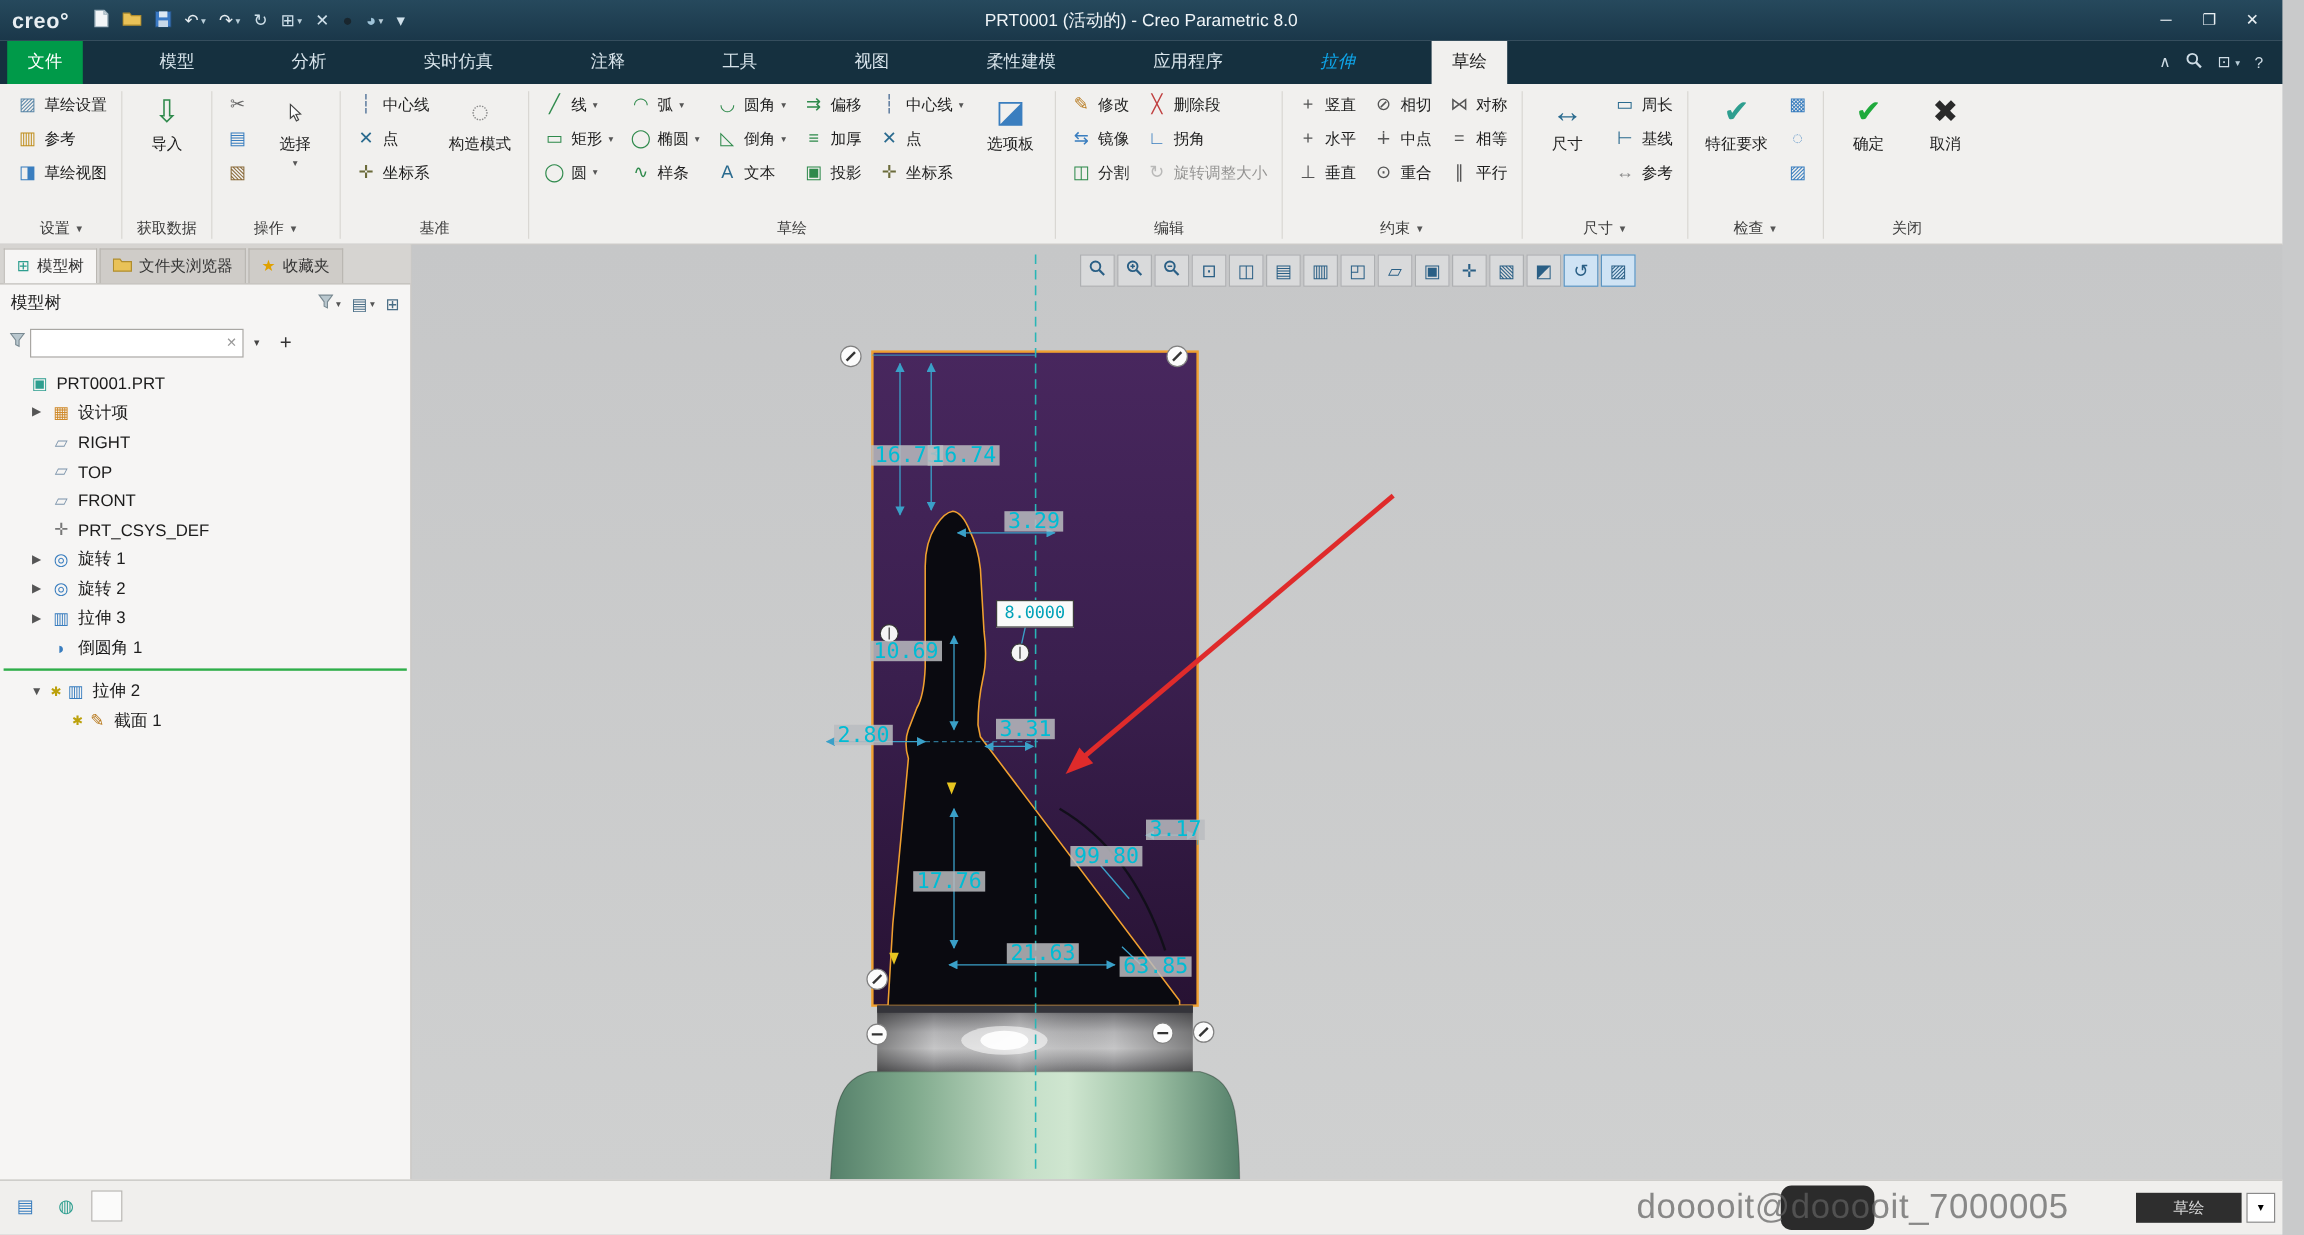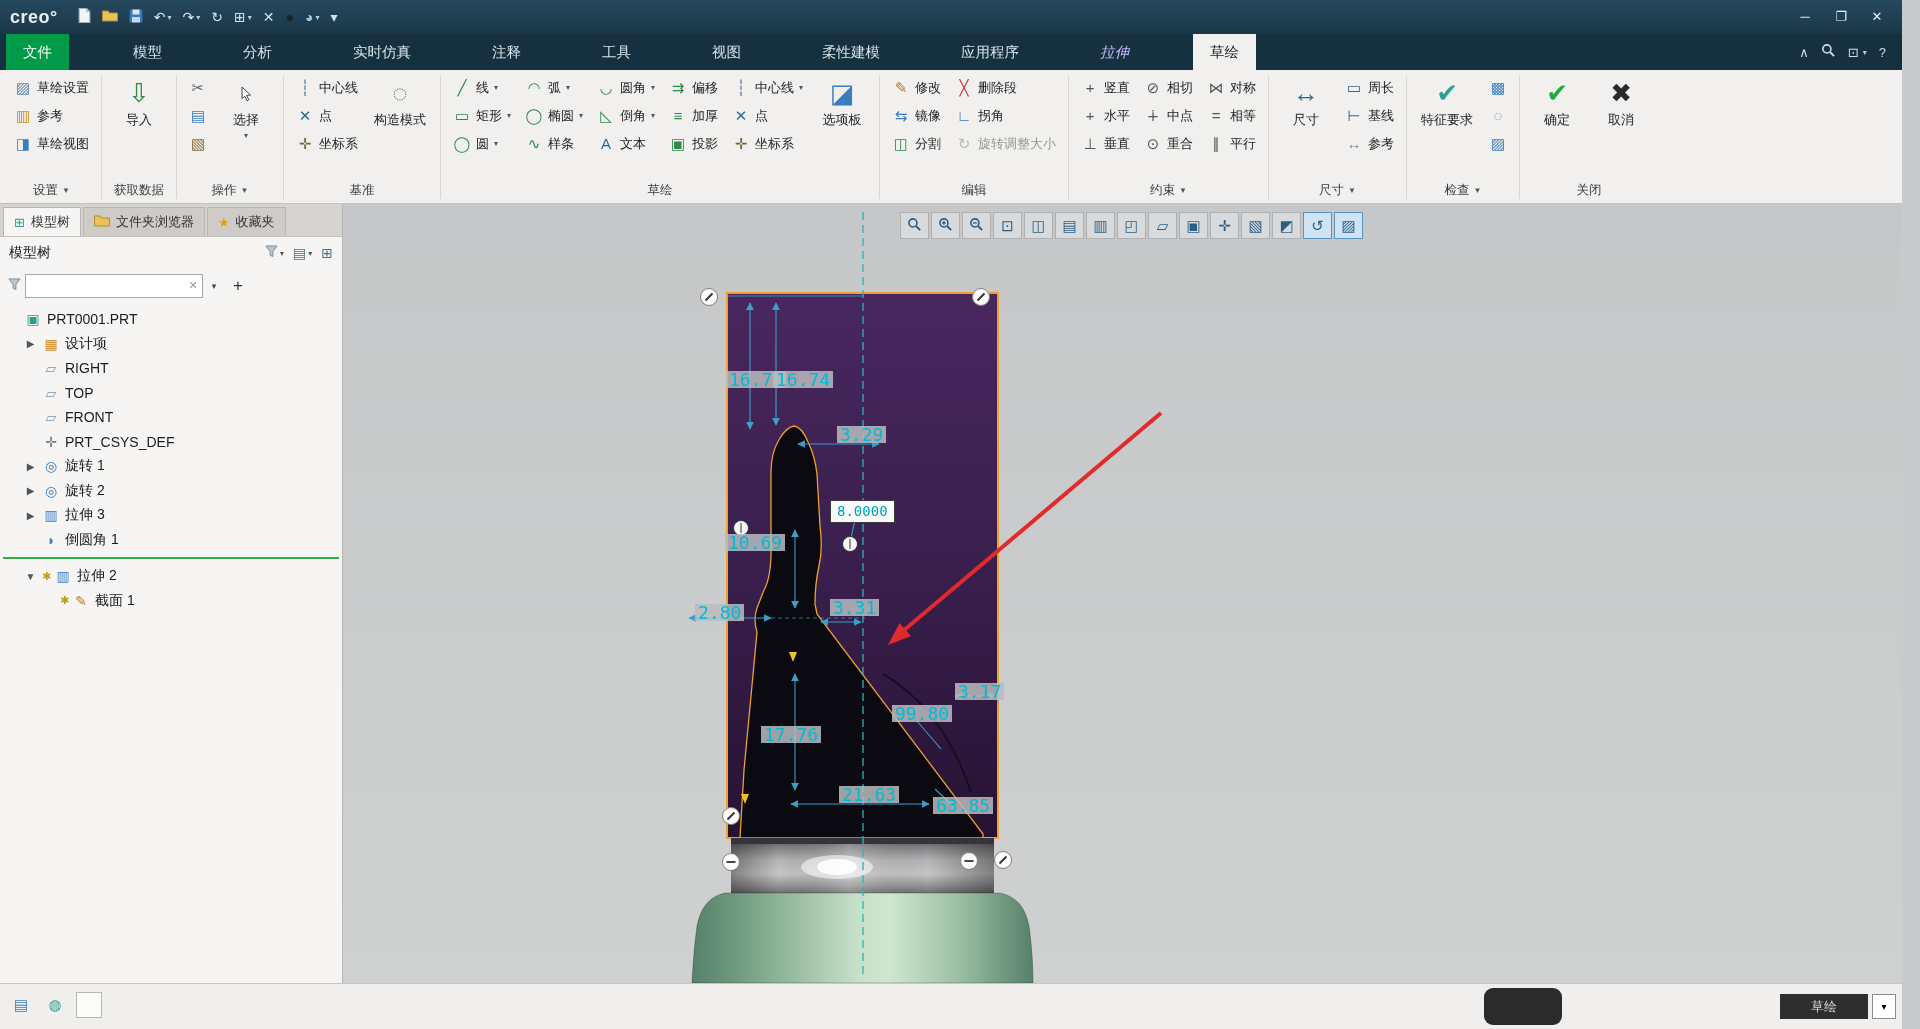"PRT0001 (活动的) - Creo Parametric" div.tb-title { html: none -> <div>PRT0001 (活动的) - Creo Parametric 8.0</div> }
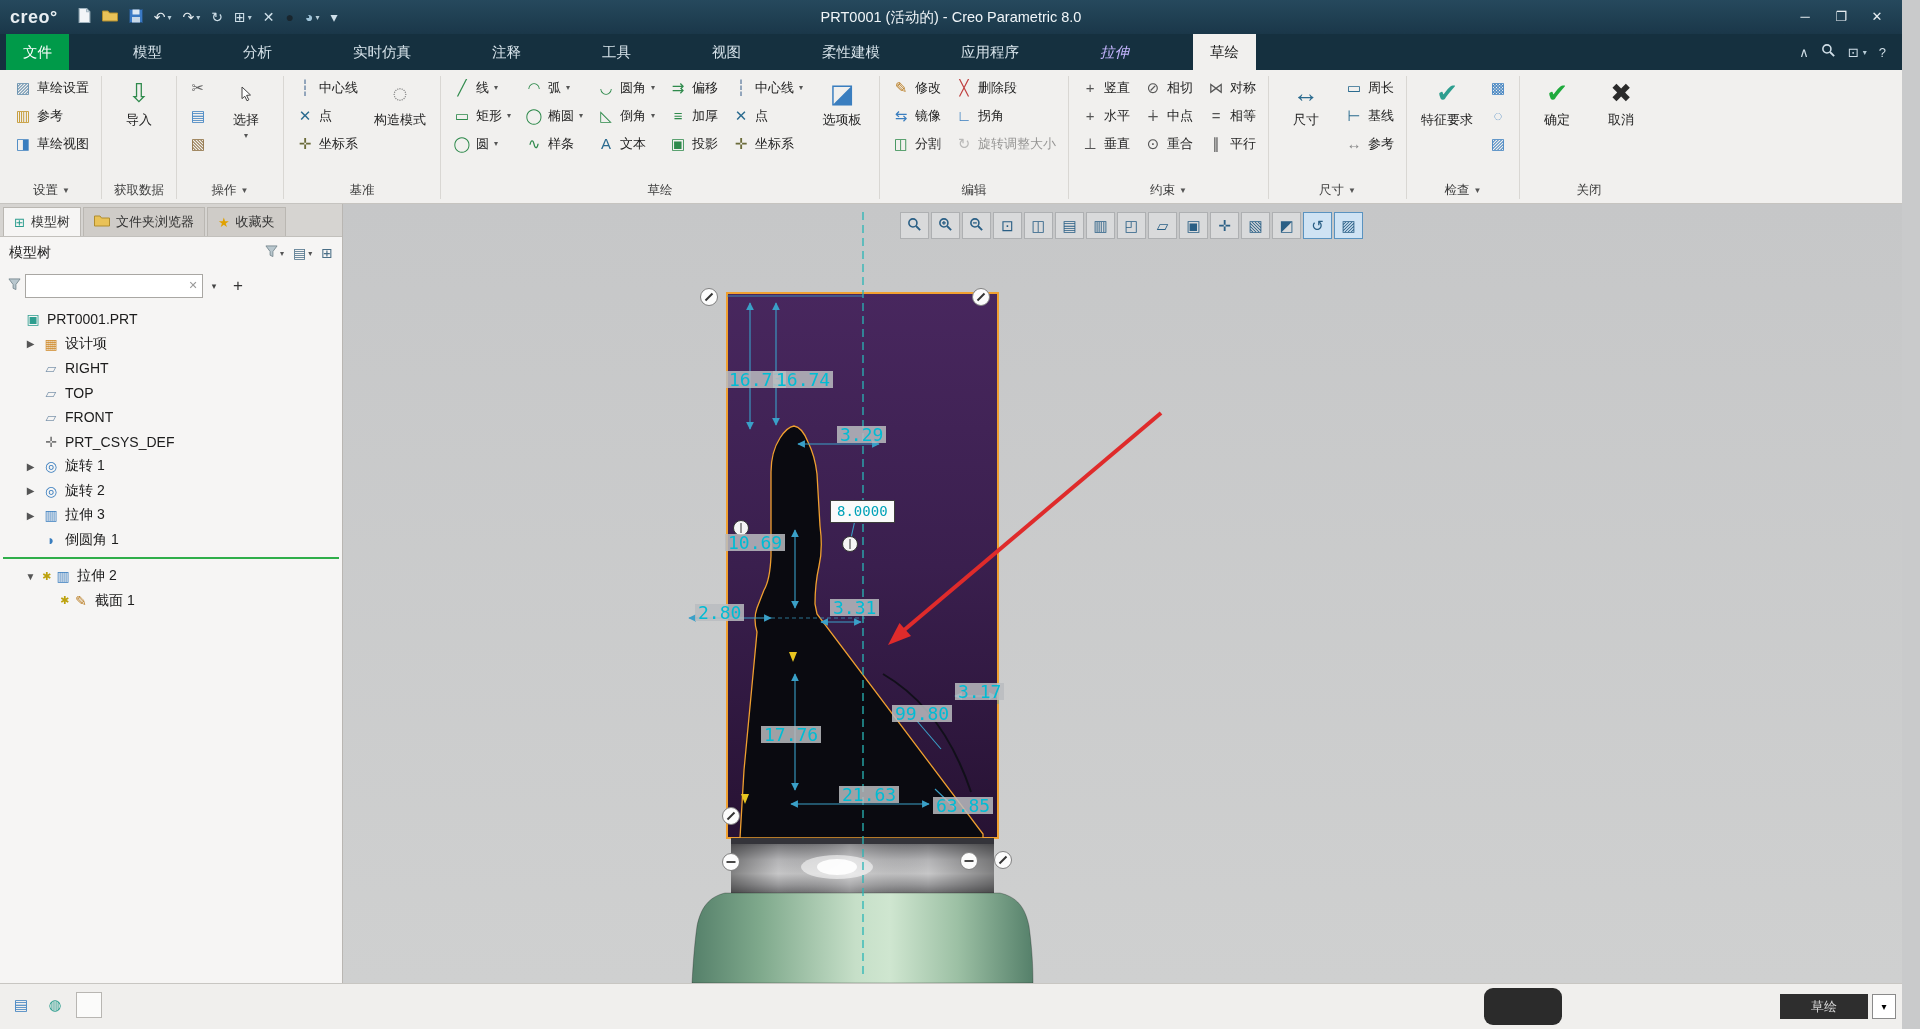"拉伸" .tab.context { color: #c4b5fd -> #0ea5e9 }
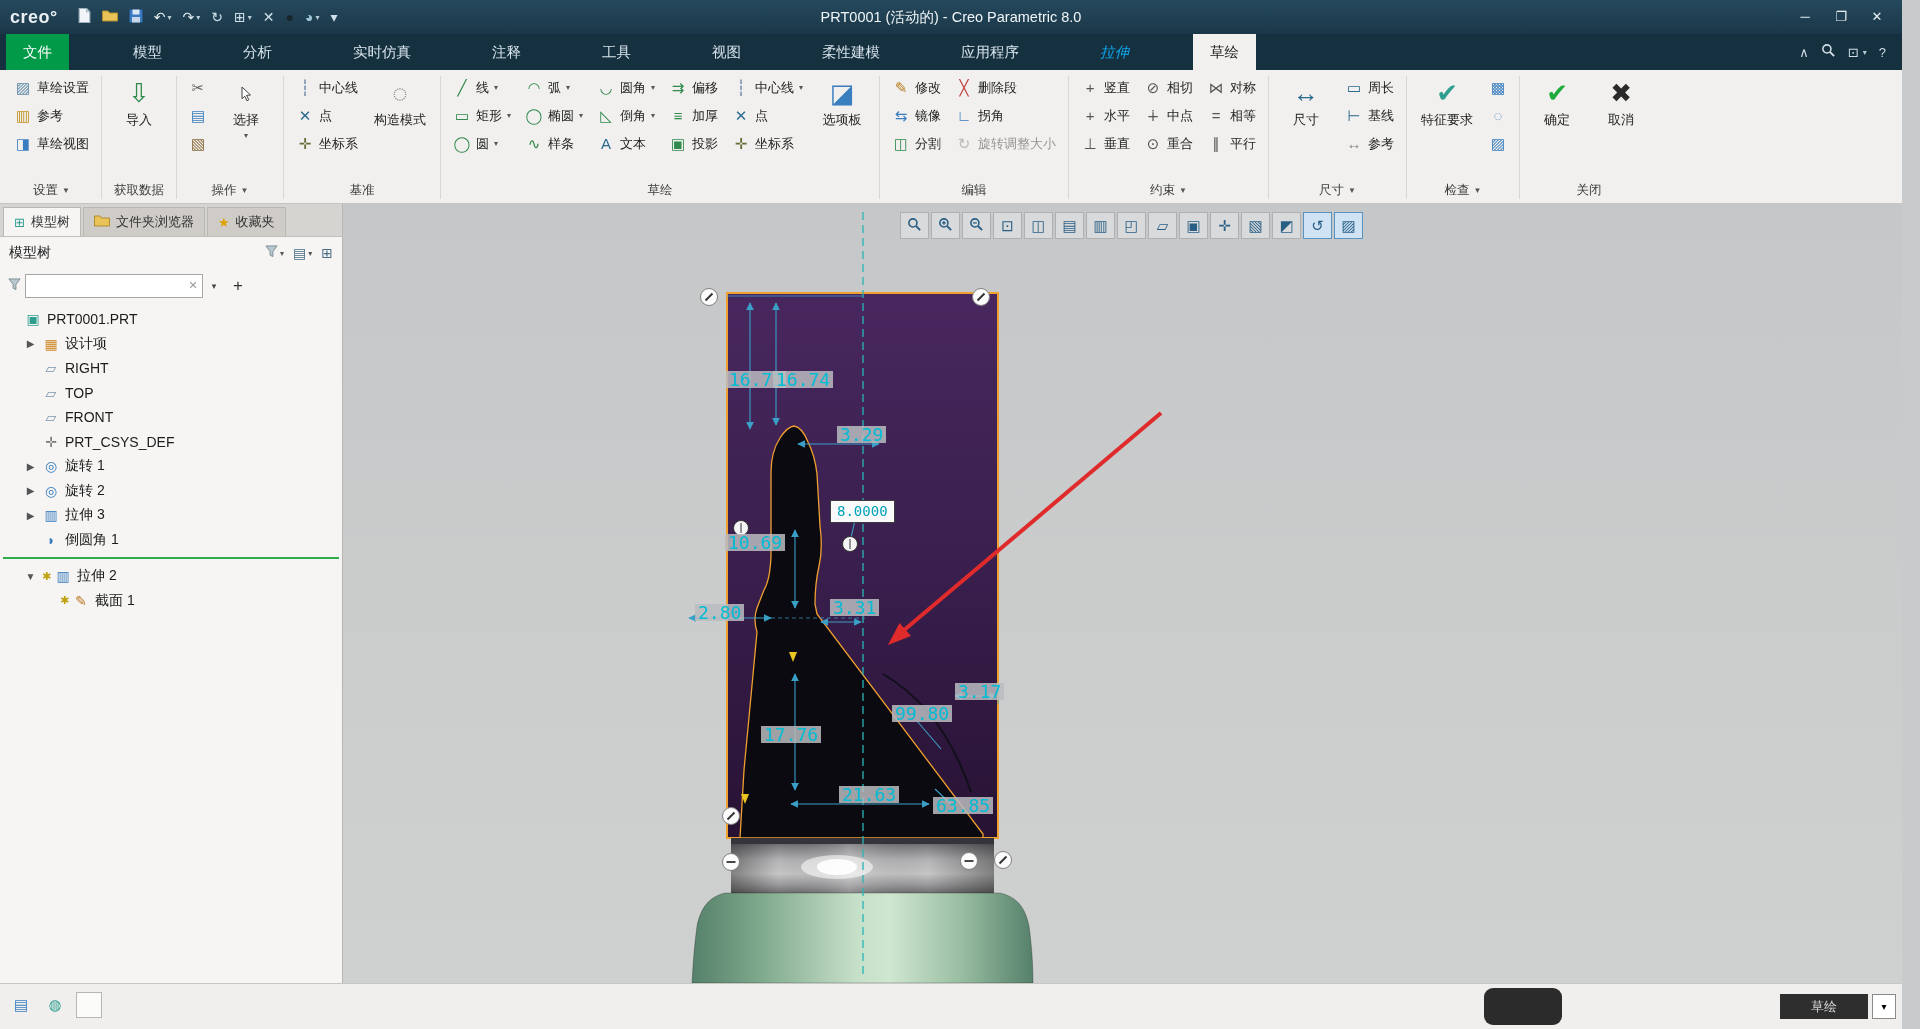"dooooit@dooooit_7000005" span.watermark { html: none -> <span>dooooit@dooooit_7000005</span> }
